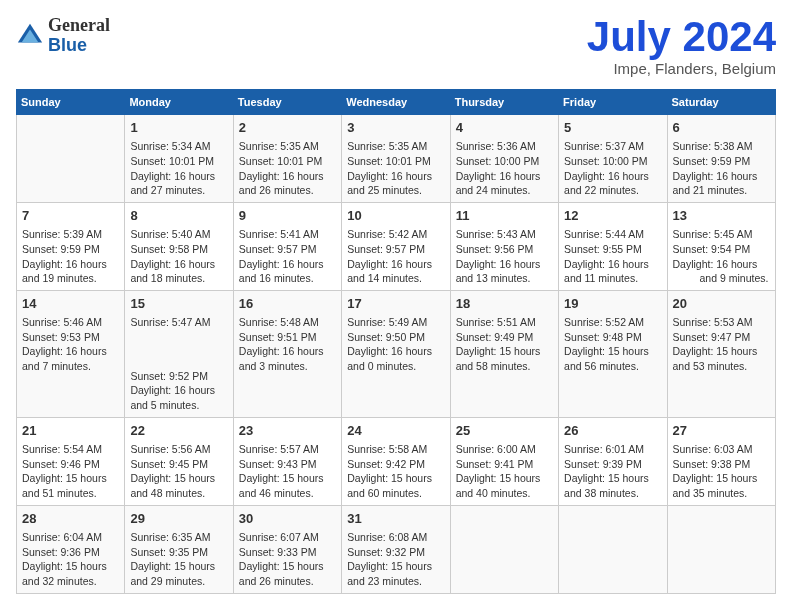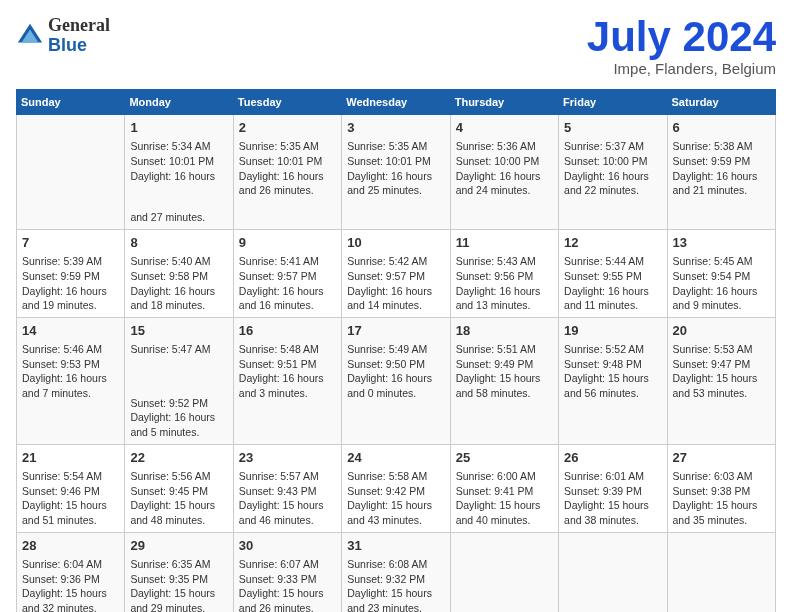"and 27 minutes." span { margin-top: 27px -> none }
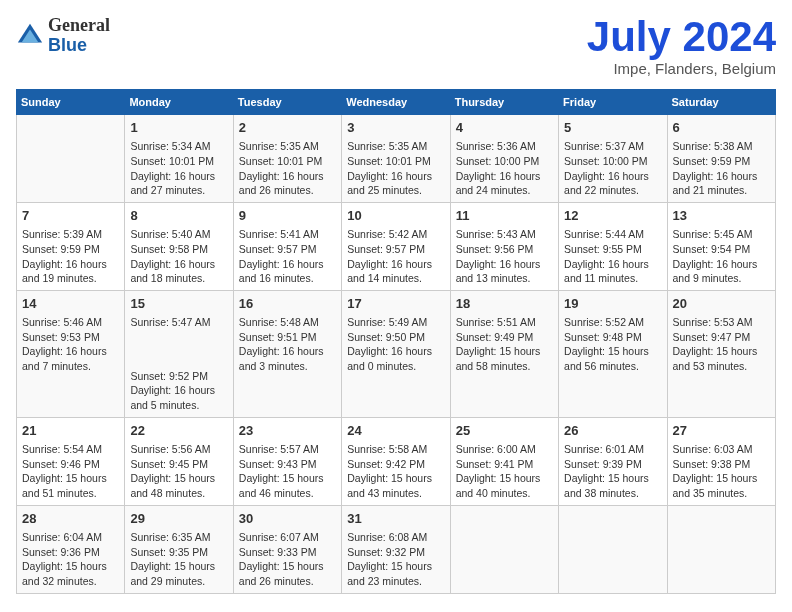"and 9 minutes." span { margin-left: none -> 27px }
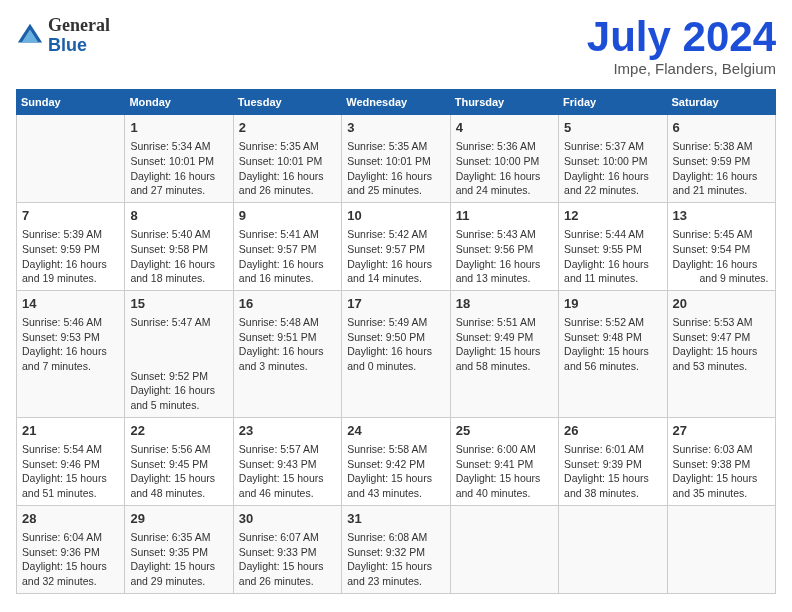"and 43 minutes." span { text: 43 -> 60 }
